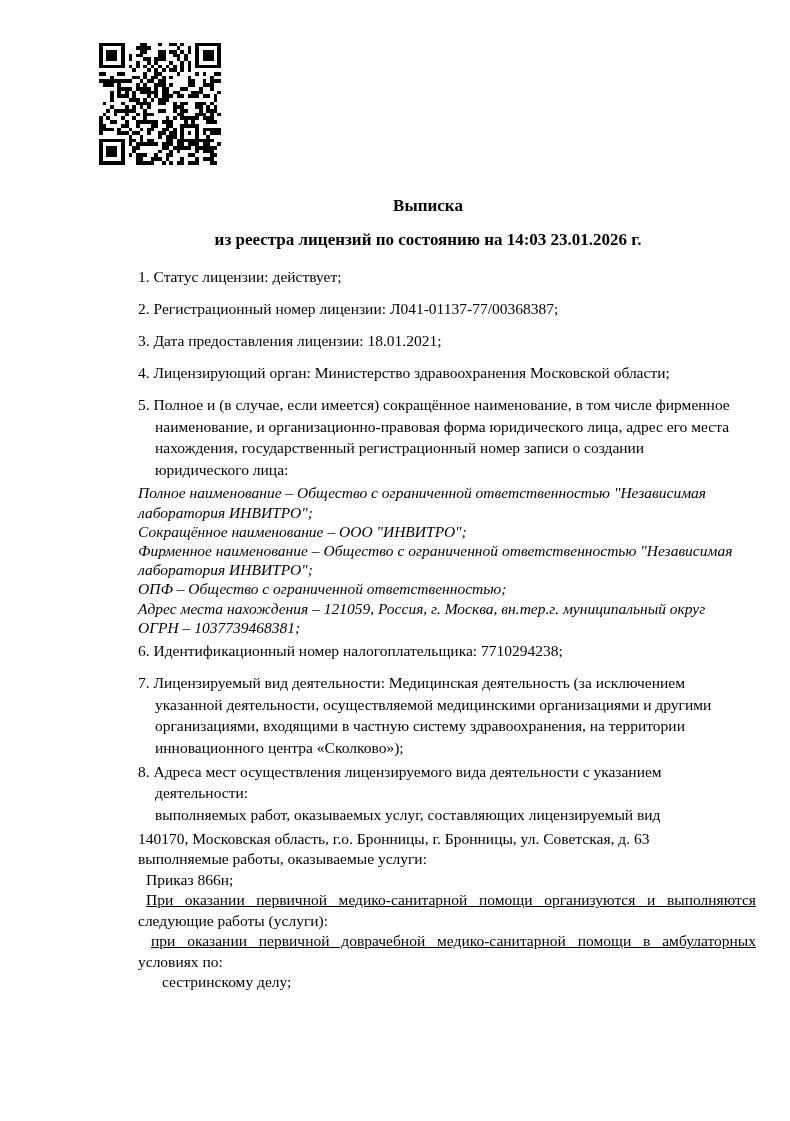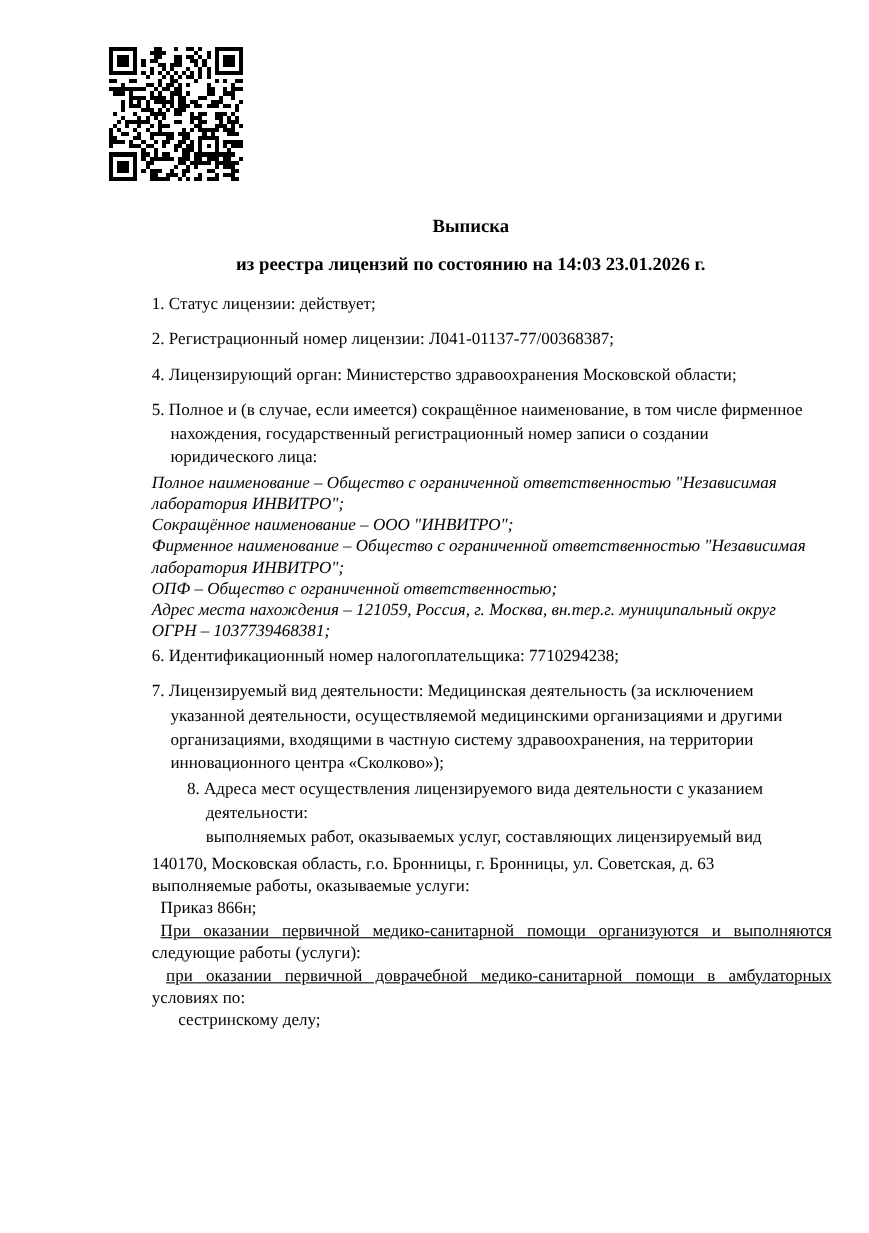"3. Дата предоставления лицензии:" div.items-lh { html: none -> <div>3. Дата предоставления лицензии: 18.01.2021;</div> }
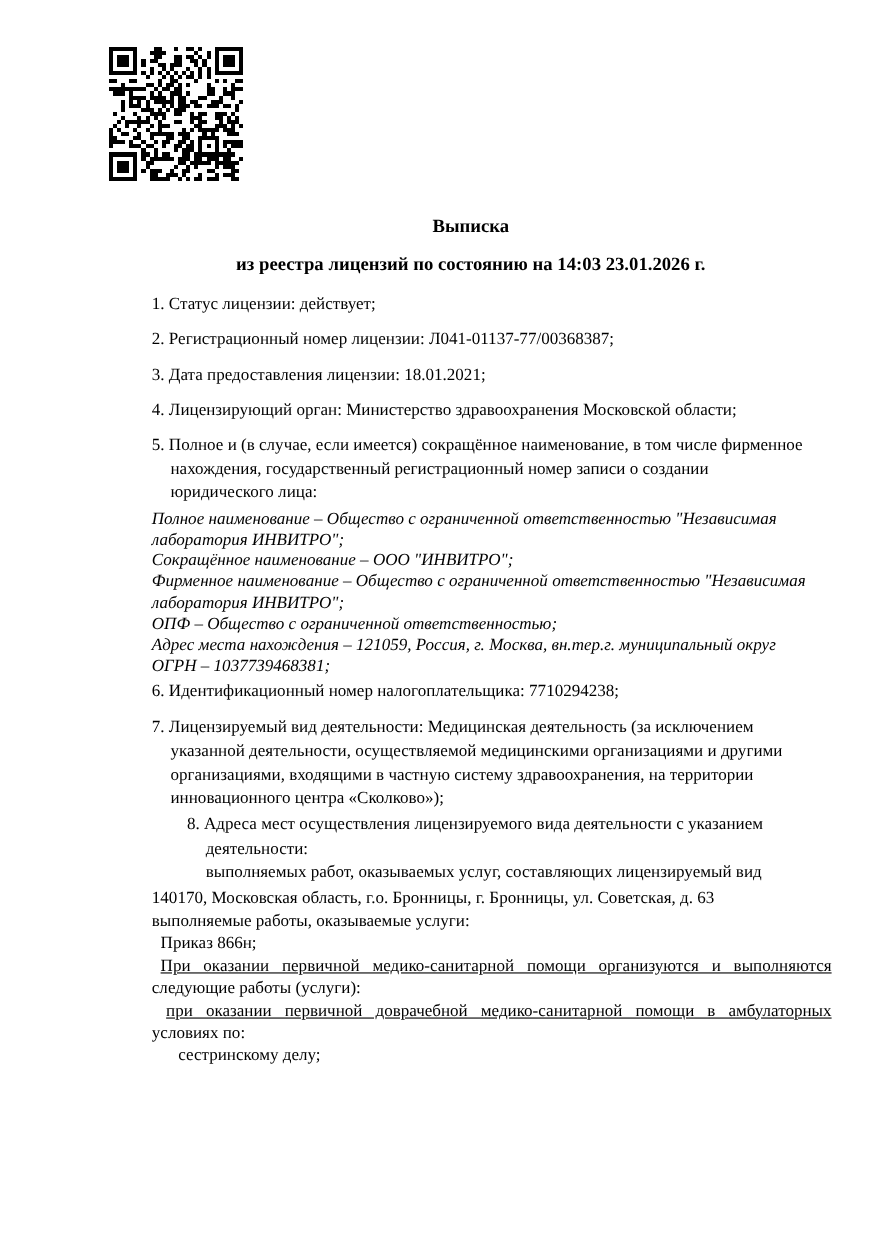"наименование, и организационно-правовая" div.ln { html: none -> <div>наименование, и организационно-правовая форма юридического лица, адрес его места</div> }
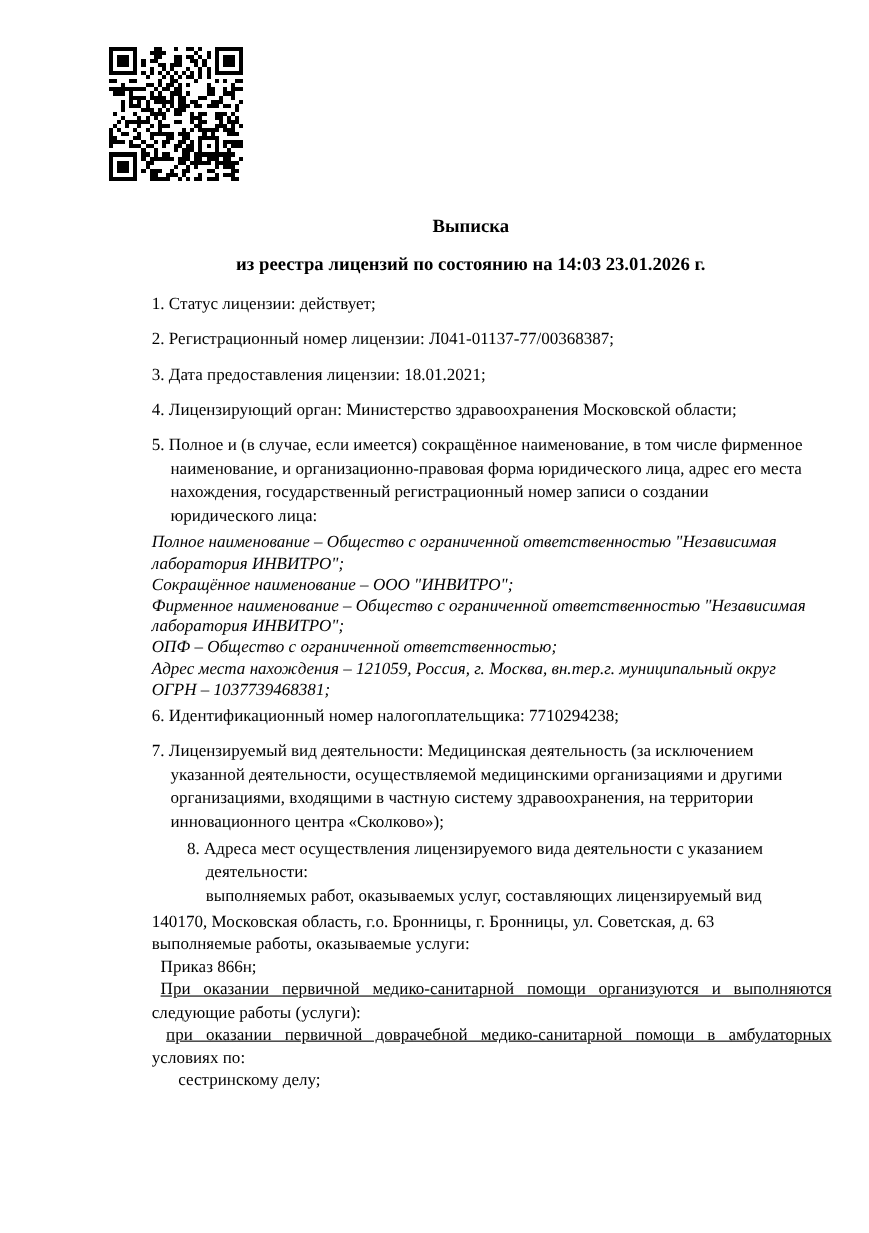"8. Адреса мест осуществления" .mb-sm35 { margin-left: 32px -> none }
